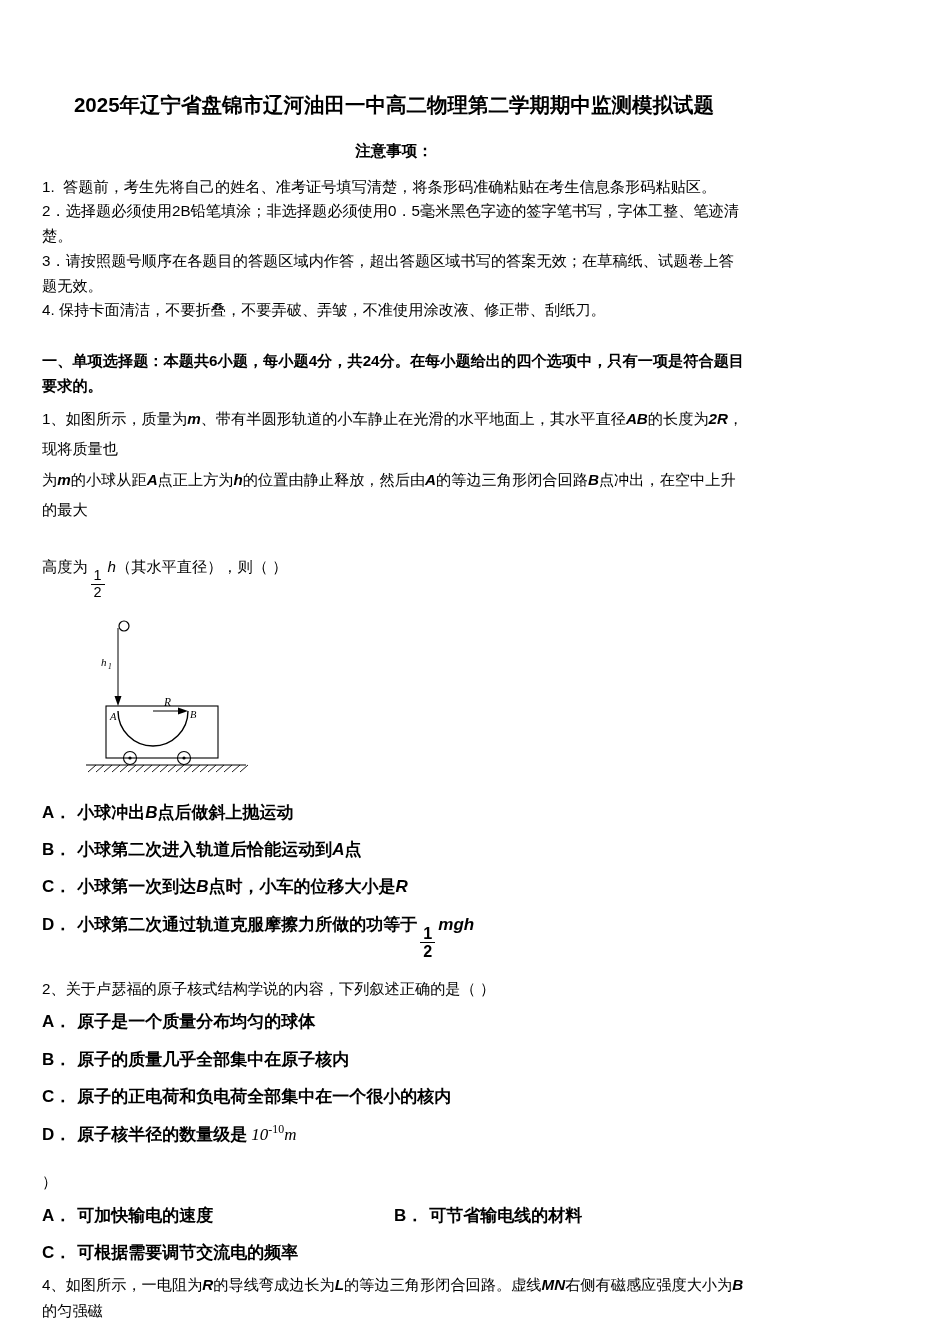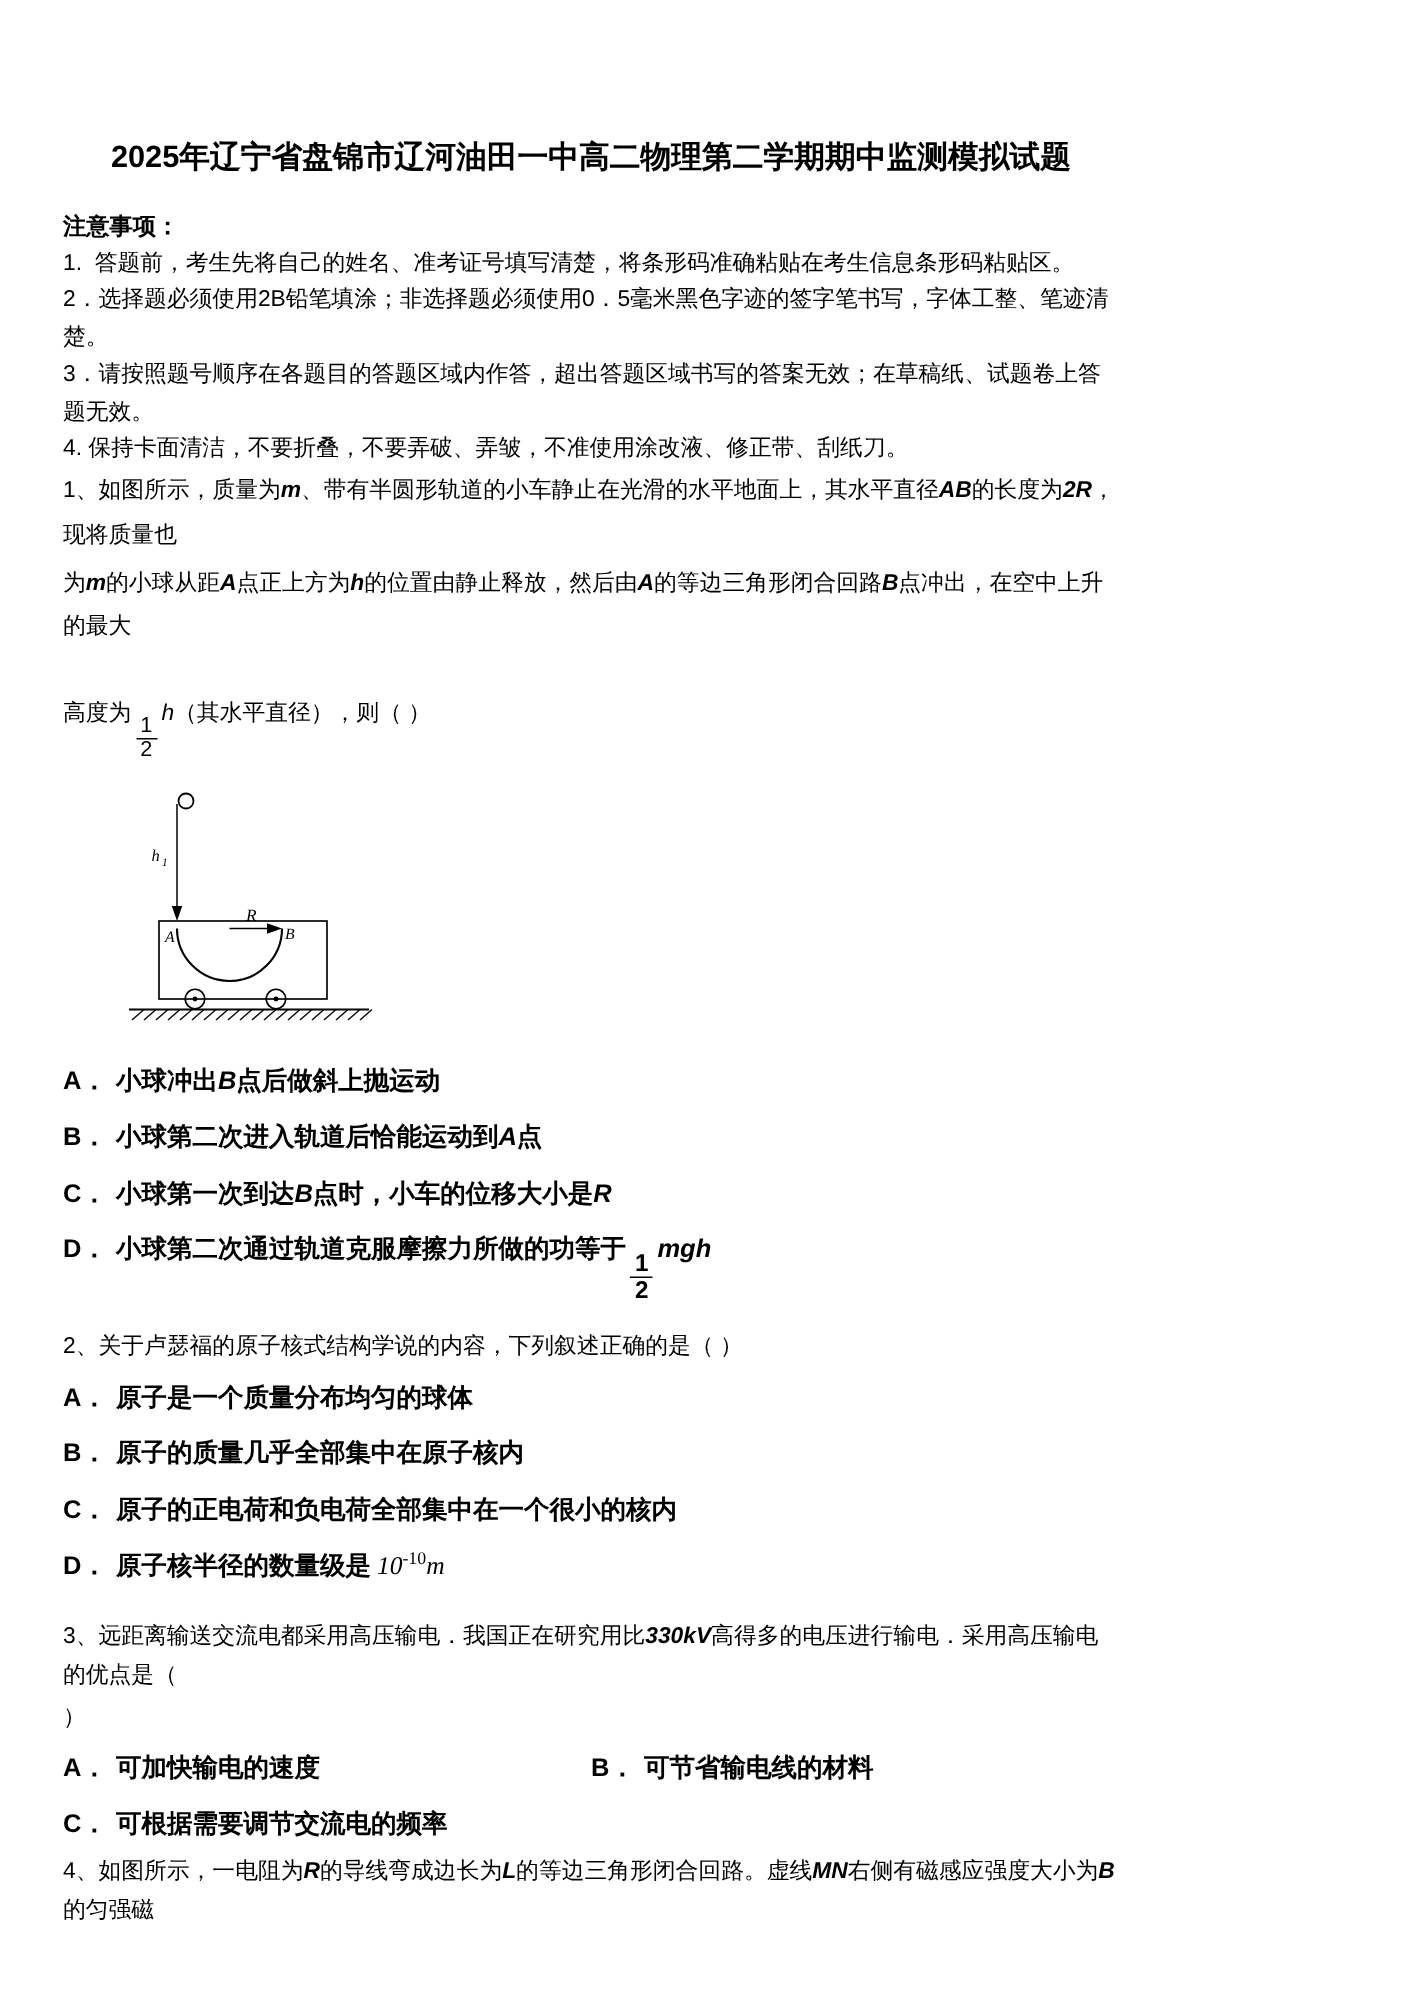"注意事项：" .notice-head { margin: 0 0 2px 0 -> 0 0 13px 0; text-align: none -> center }
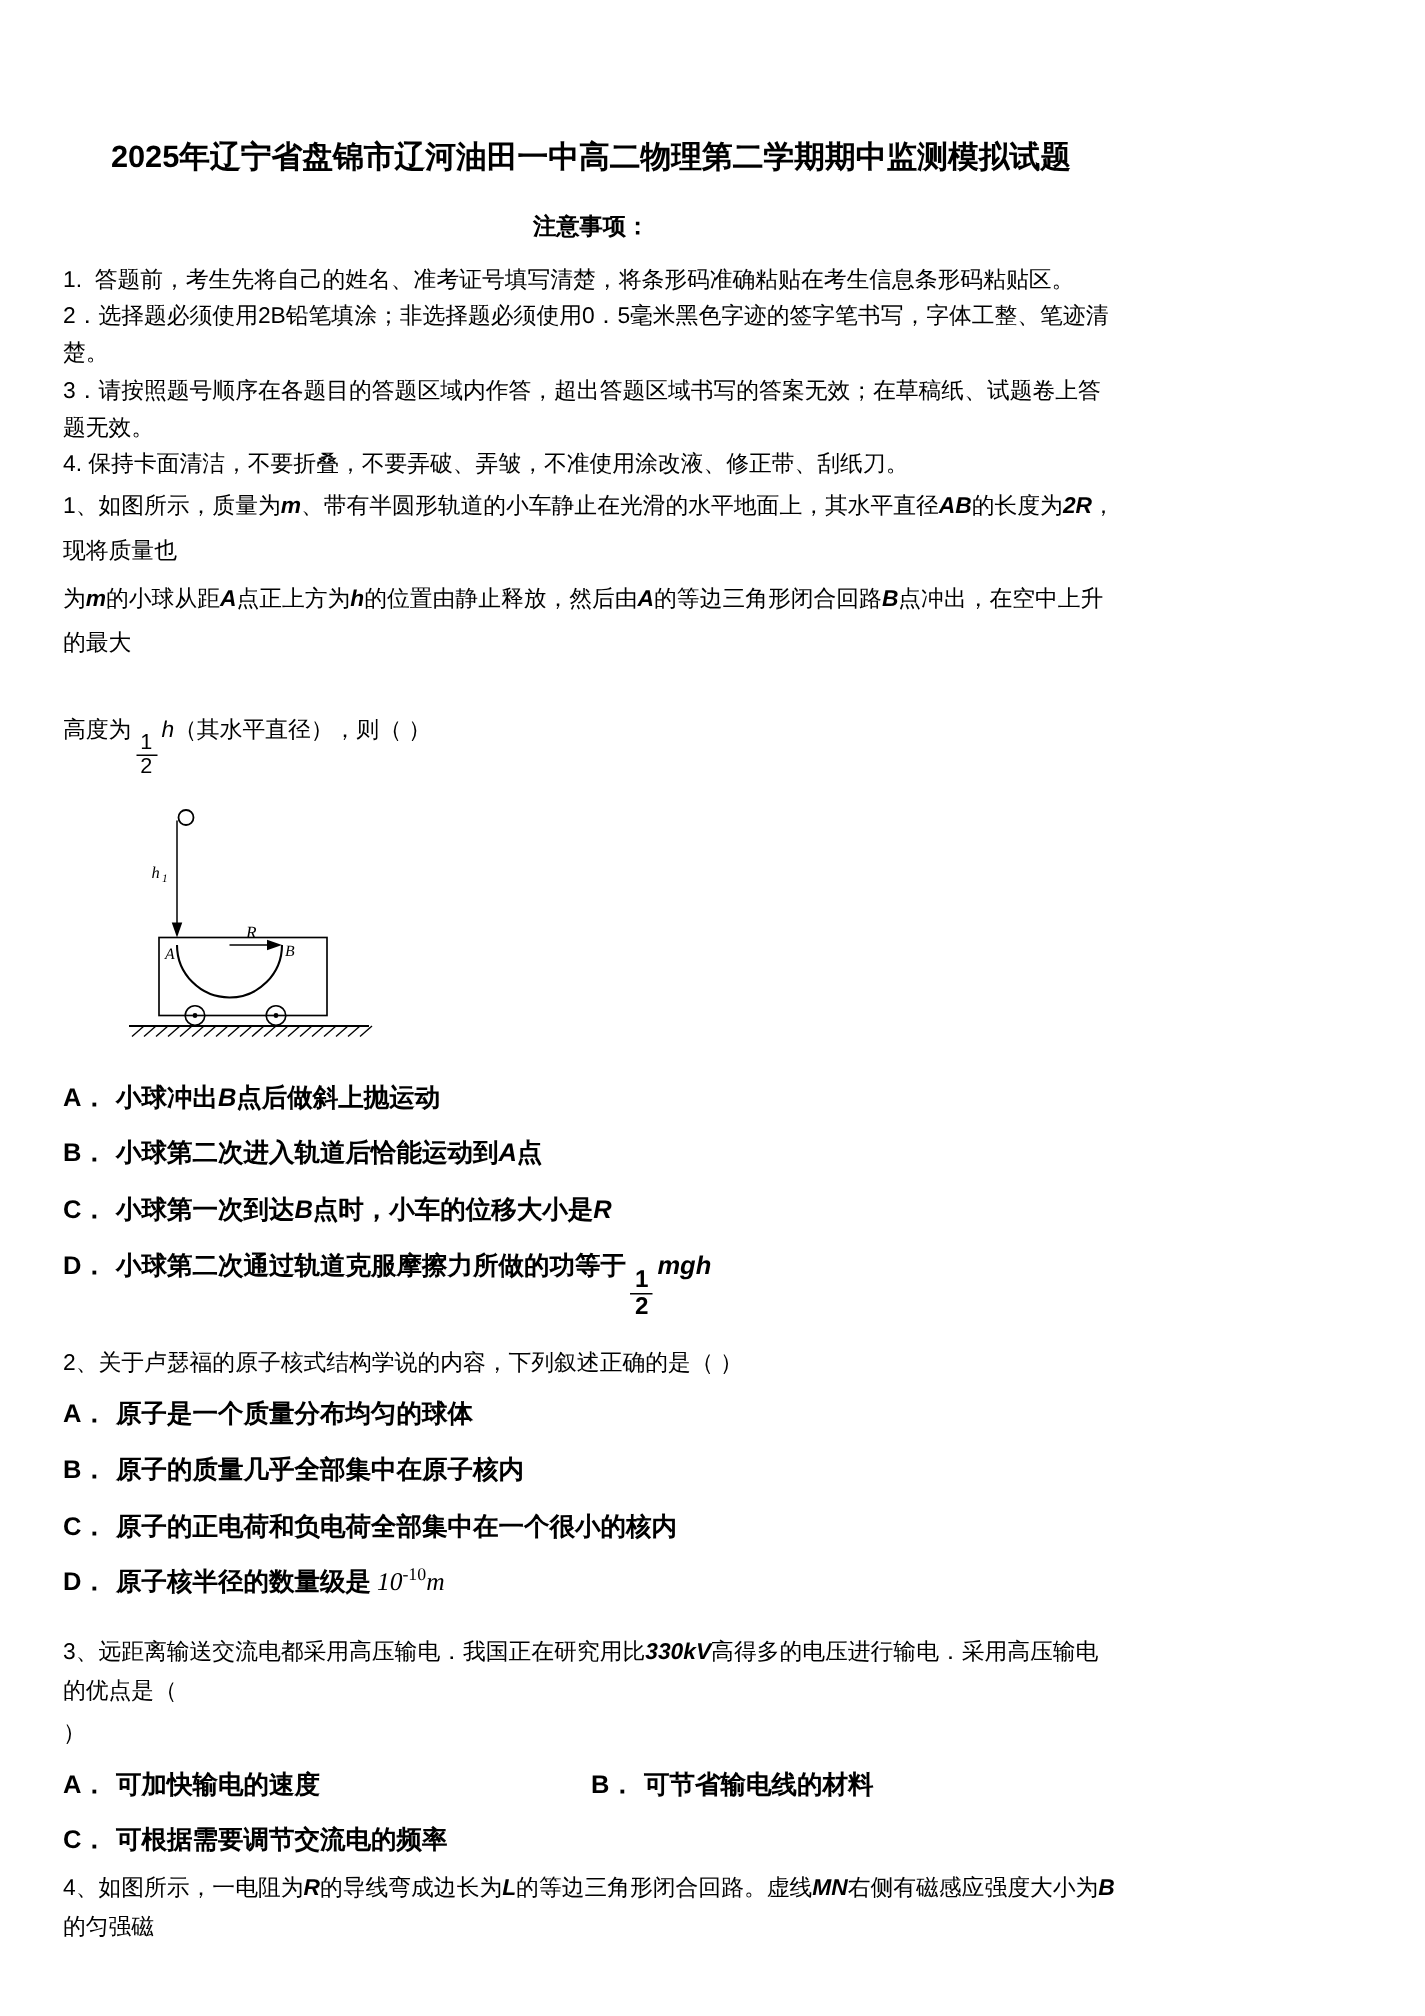"一、单项选择题：本题共6小题，每小题4分，共24分。在每小题给出的四个选项中，只" p.section-head { html: none -> <p>一、单项选择题：本题共6小题，每小题4分，共24分。在每小题给出的四个选项中，只有一项是符合题目要求的。</p> }
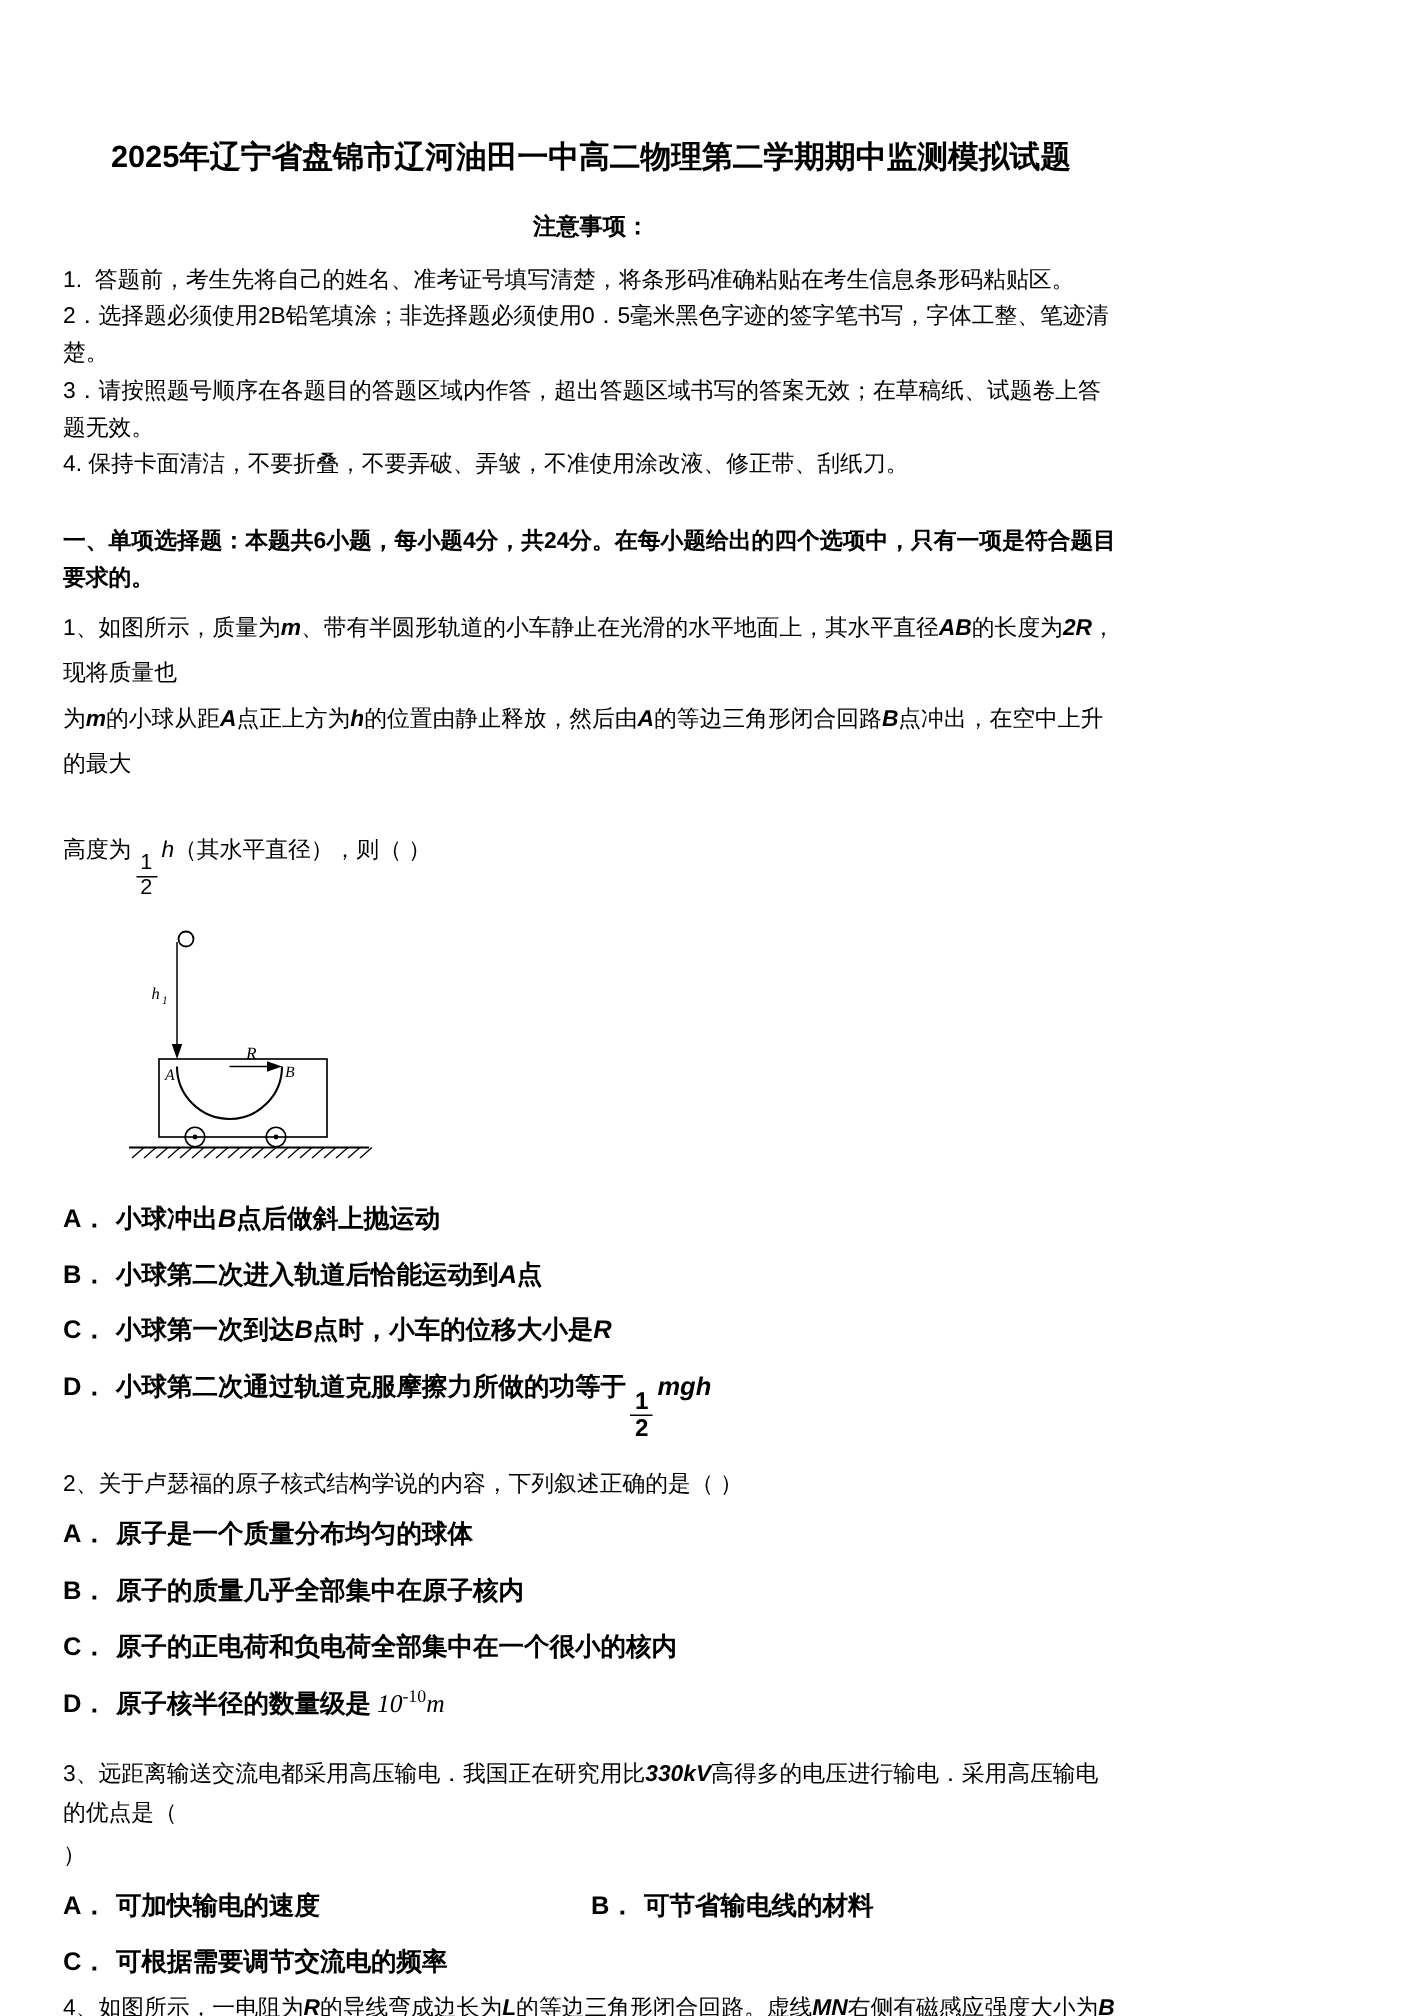"3、远距离输送交流电都采用高压输电．我国正在研究用比330kV高得多的电压进行输" p.q-body { html: <p><span>3、</span><span>远距离输送交流电都采用高压输电．我国正在研究用比</span><b>330kV</b><span>高得多的电压进行输电．采用高压输电的优点是（</span></p> -> none }
